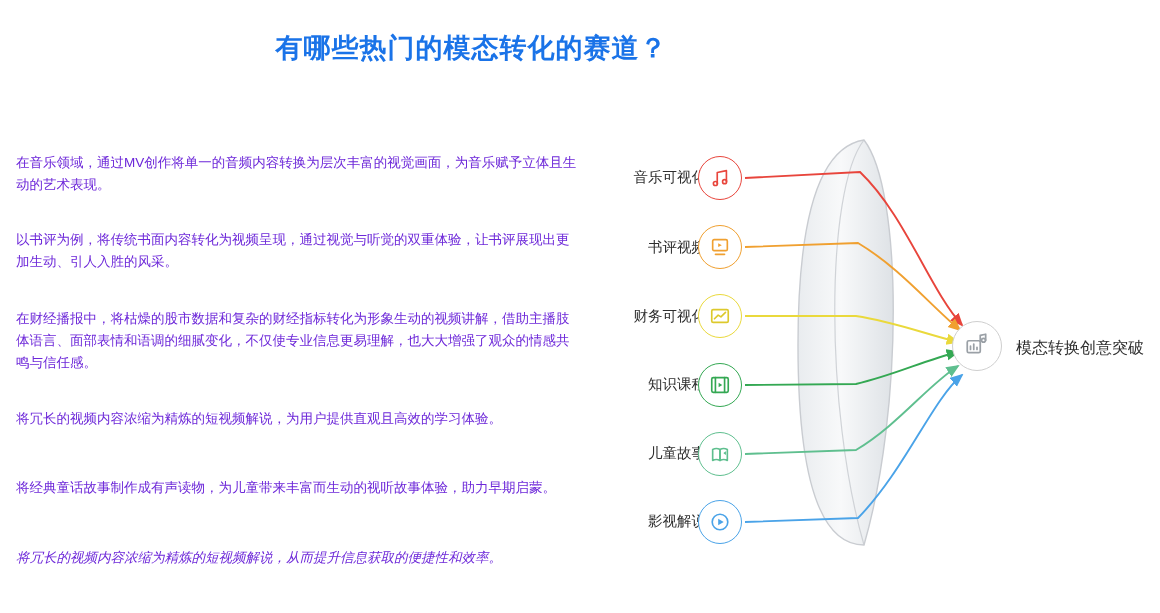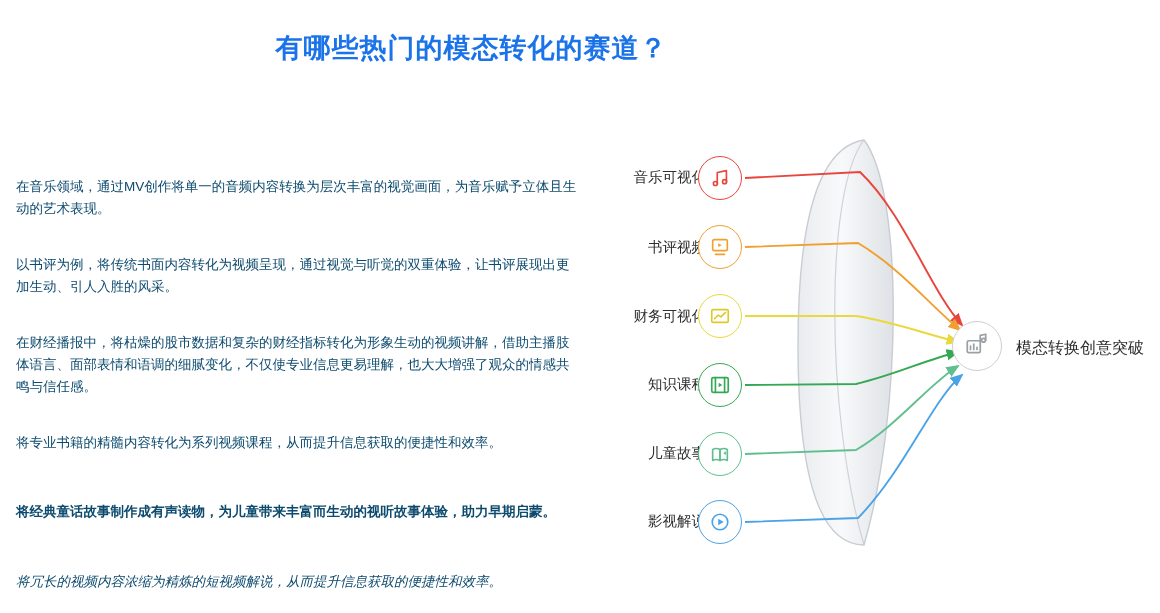"在音乐领域，通过MV创作将单一的音频内容转换为层次丰富的视觉画面，为音乐赋予立体" .desc-item { color: #0c4a6e -> #6d28d9; margin-top: 24px -> none }
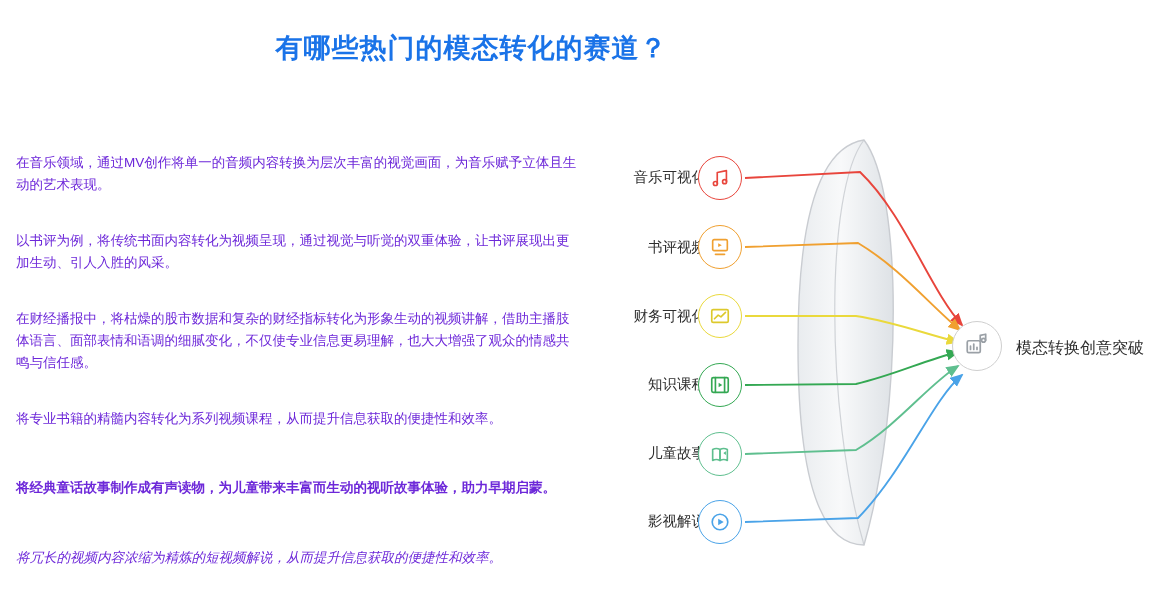"以书评为例，将传统书面内容转化为视频呈现，通过视觉与听觉的双重体验，让书评展现出" div.desc-item { font-family: none -> Liberation Mono, monospace }
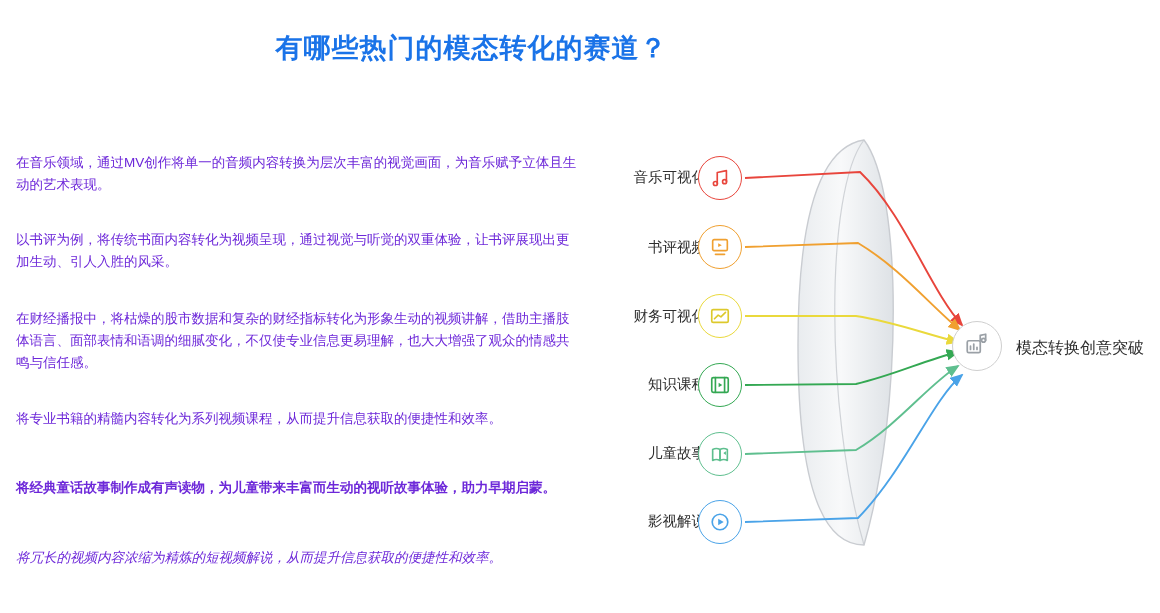"将专业书籍的精髓内容转化为系列视频课程，从而提升信息获取的便捷性和效率。" div.desc-item { text: 专业书籍的精髓内容转化为系列视频课程，从而提升信息获取的便捷性和效率 -> 冗长的视频内容浓缩为精炼的短视频解说，为用户提供直观且高效的学习体验 }
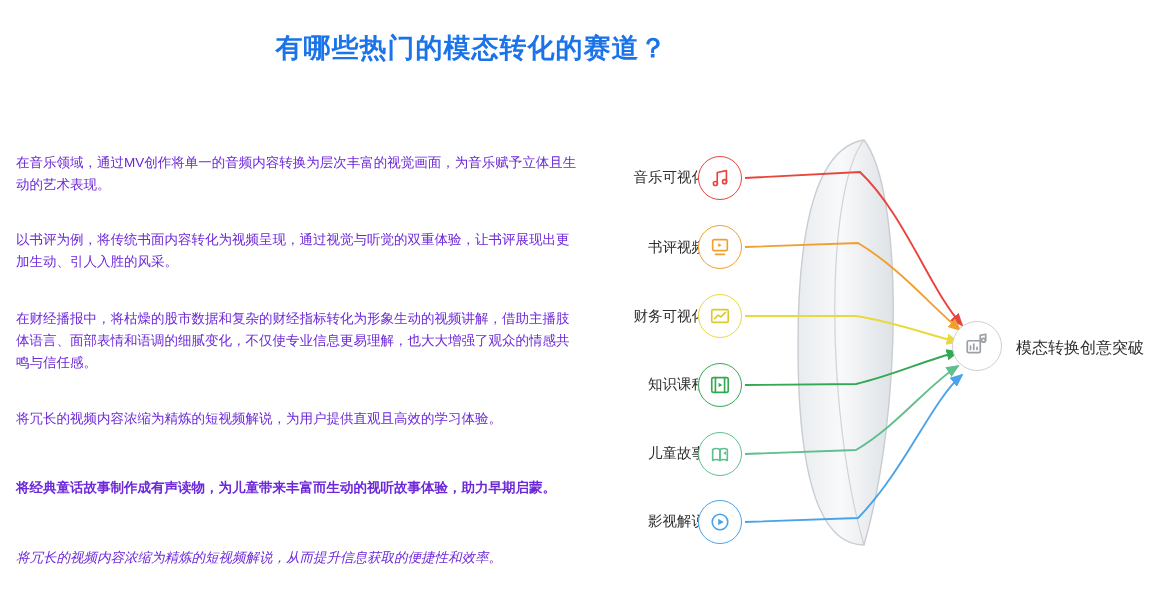"将经典童话故事制作成有声读物，为儿童带来丰富而生动的视听故事体验，助力早期启蒙。" div.desc-item { font-weight: bold -> none }
